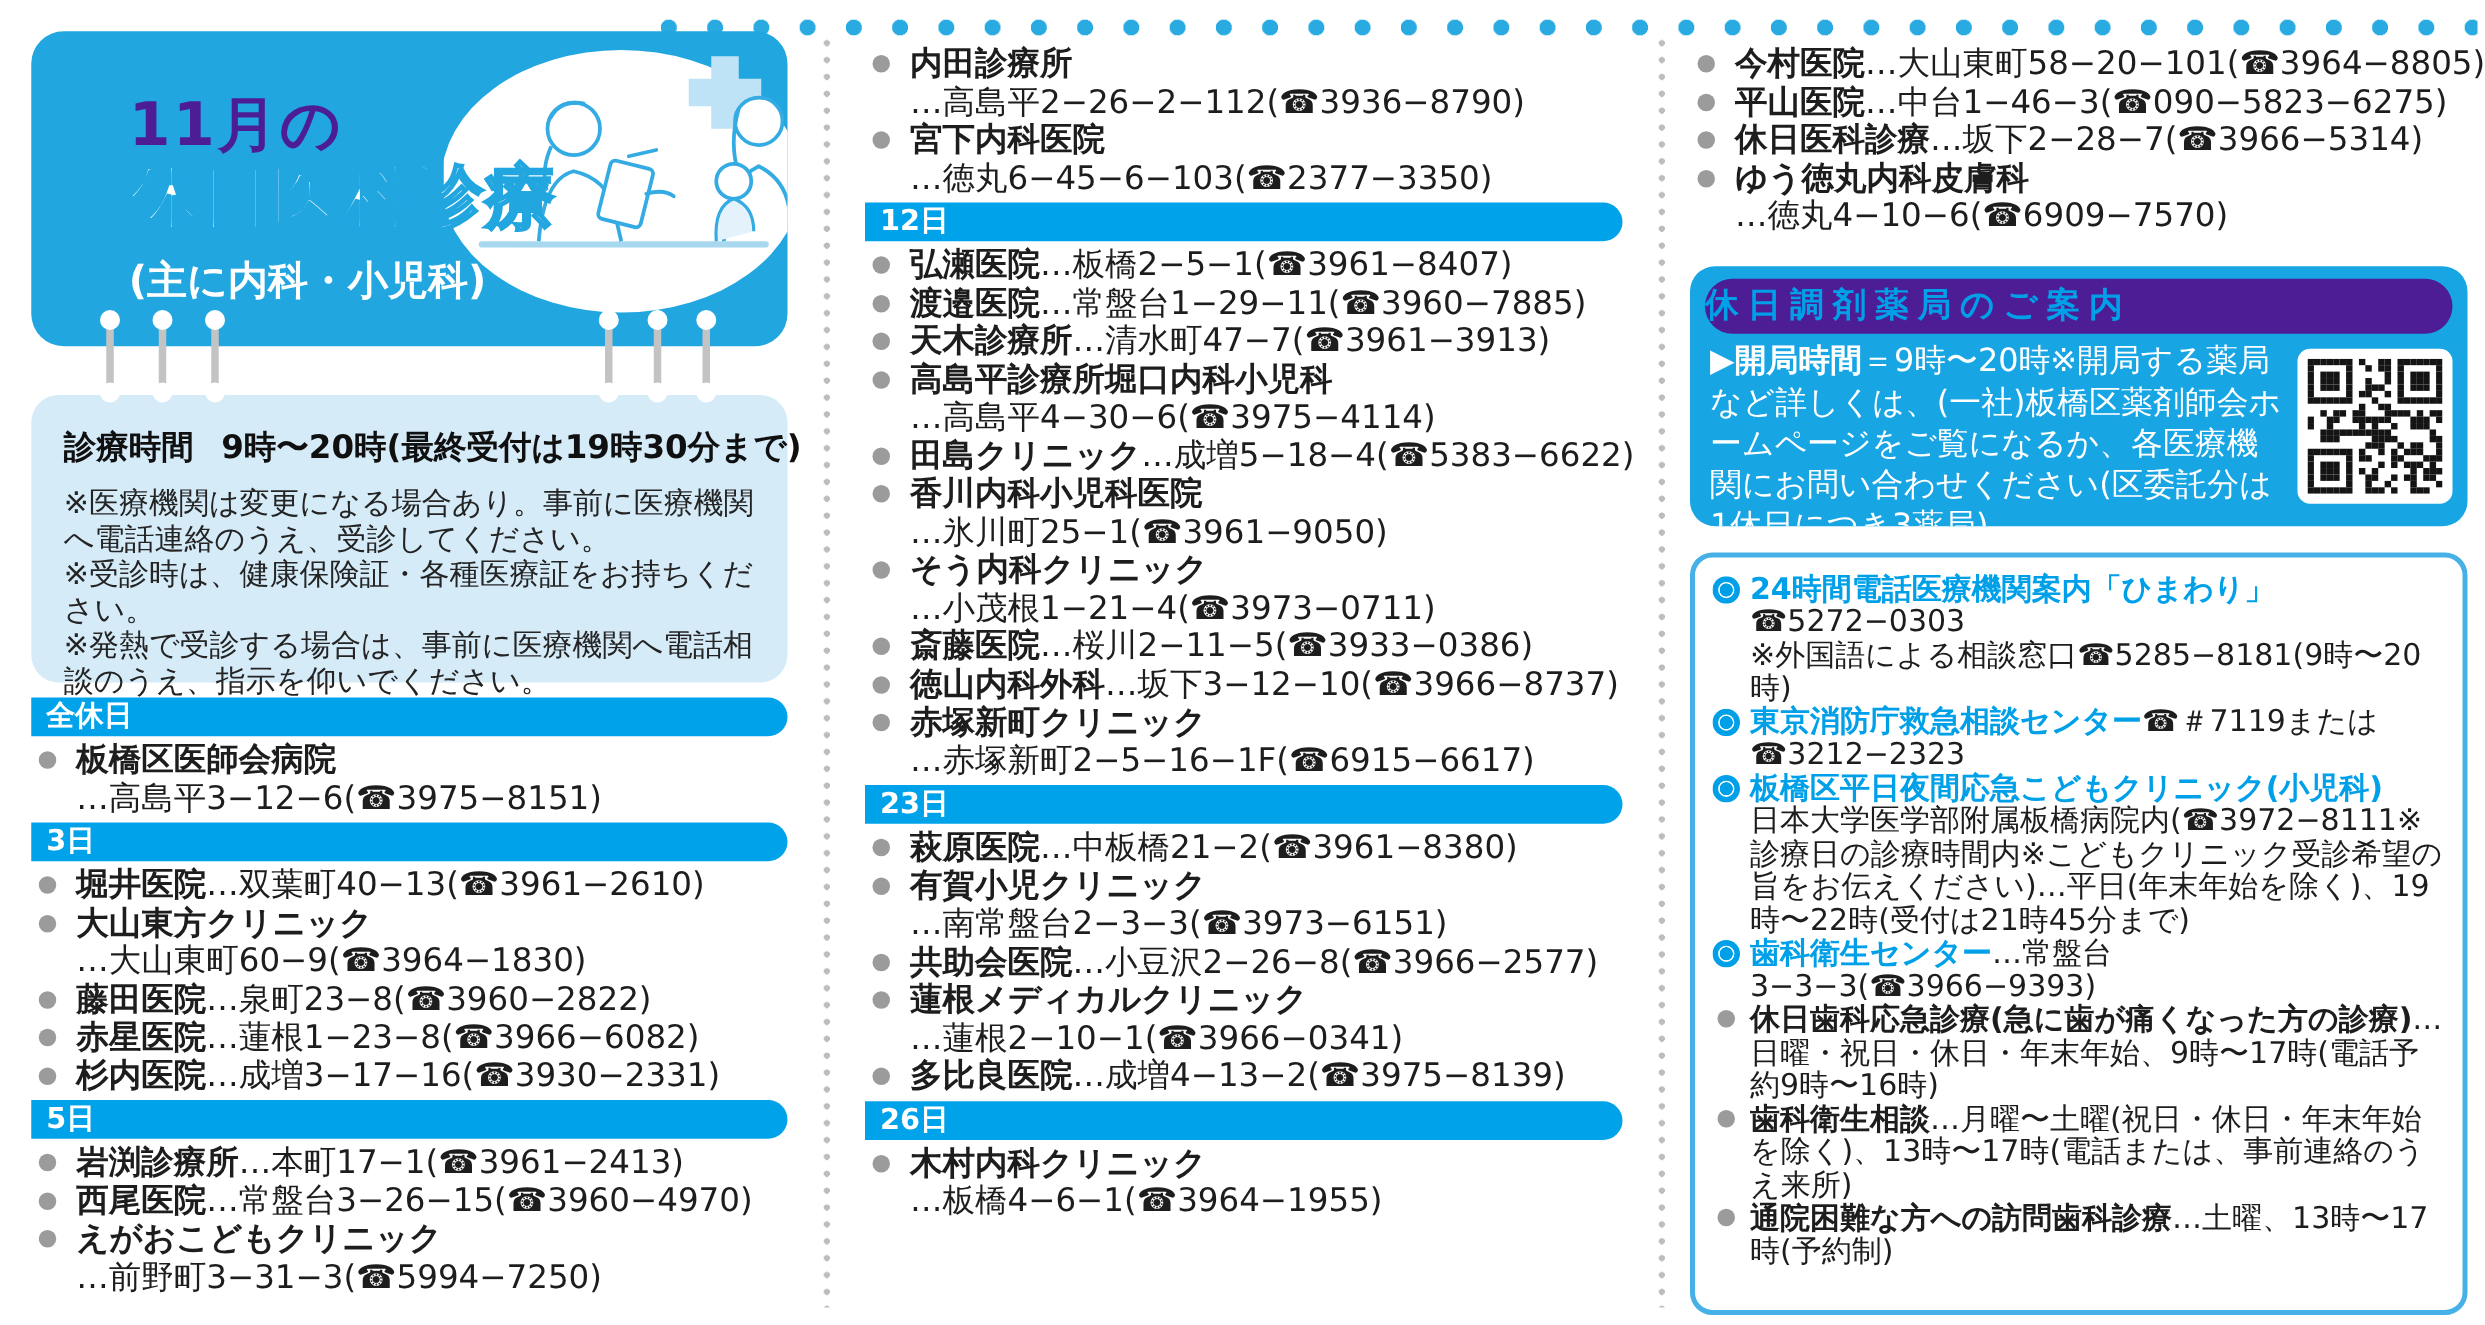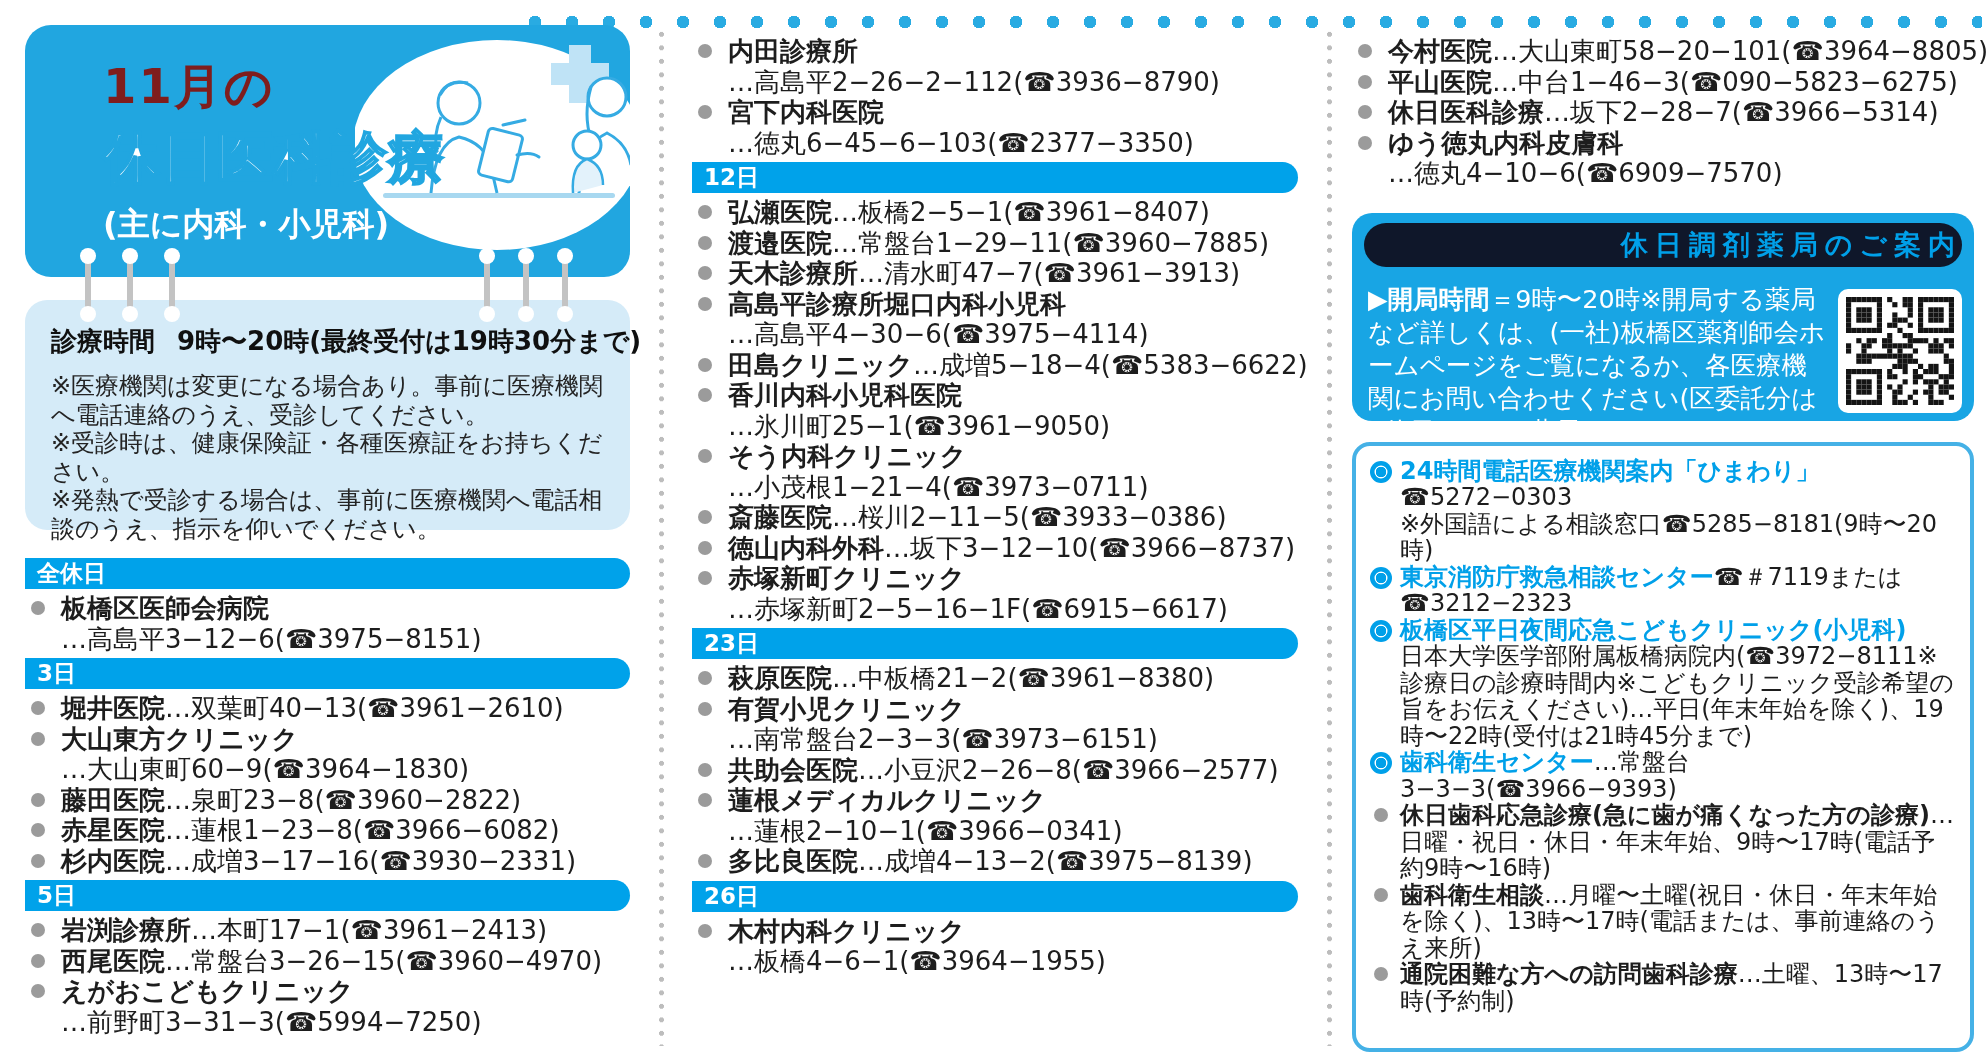"11月の" .h-t1 { color: #7f1d1d -> #4c1d95; top: 30px -> 43px }
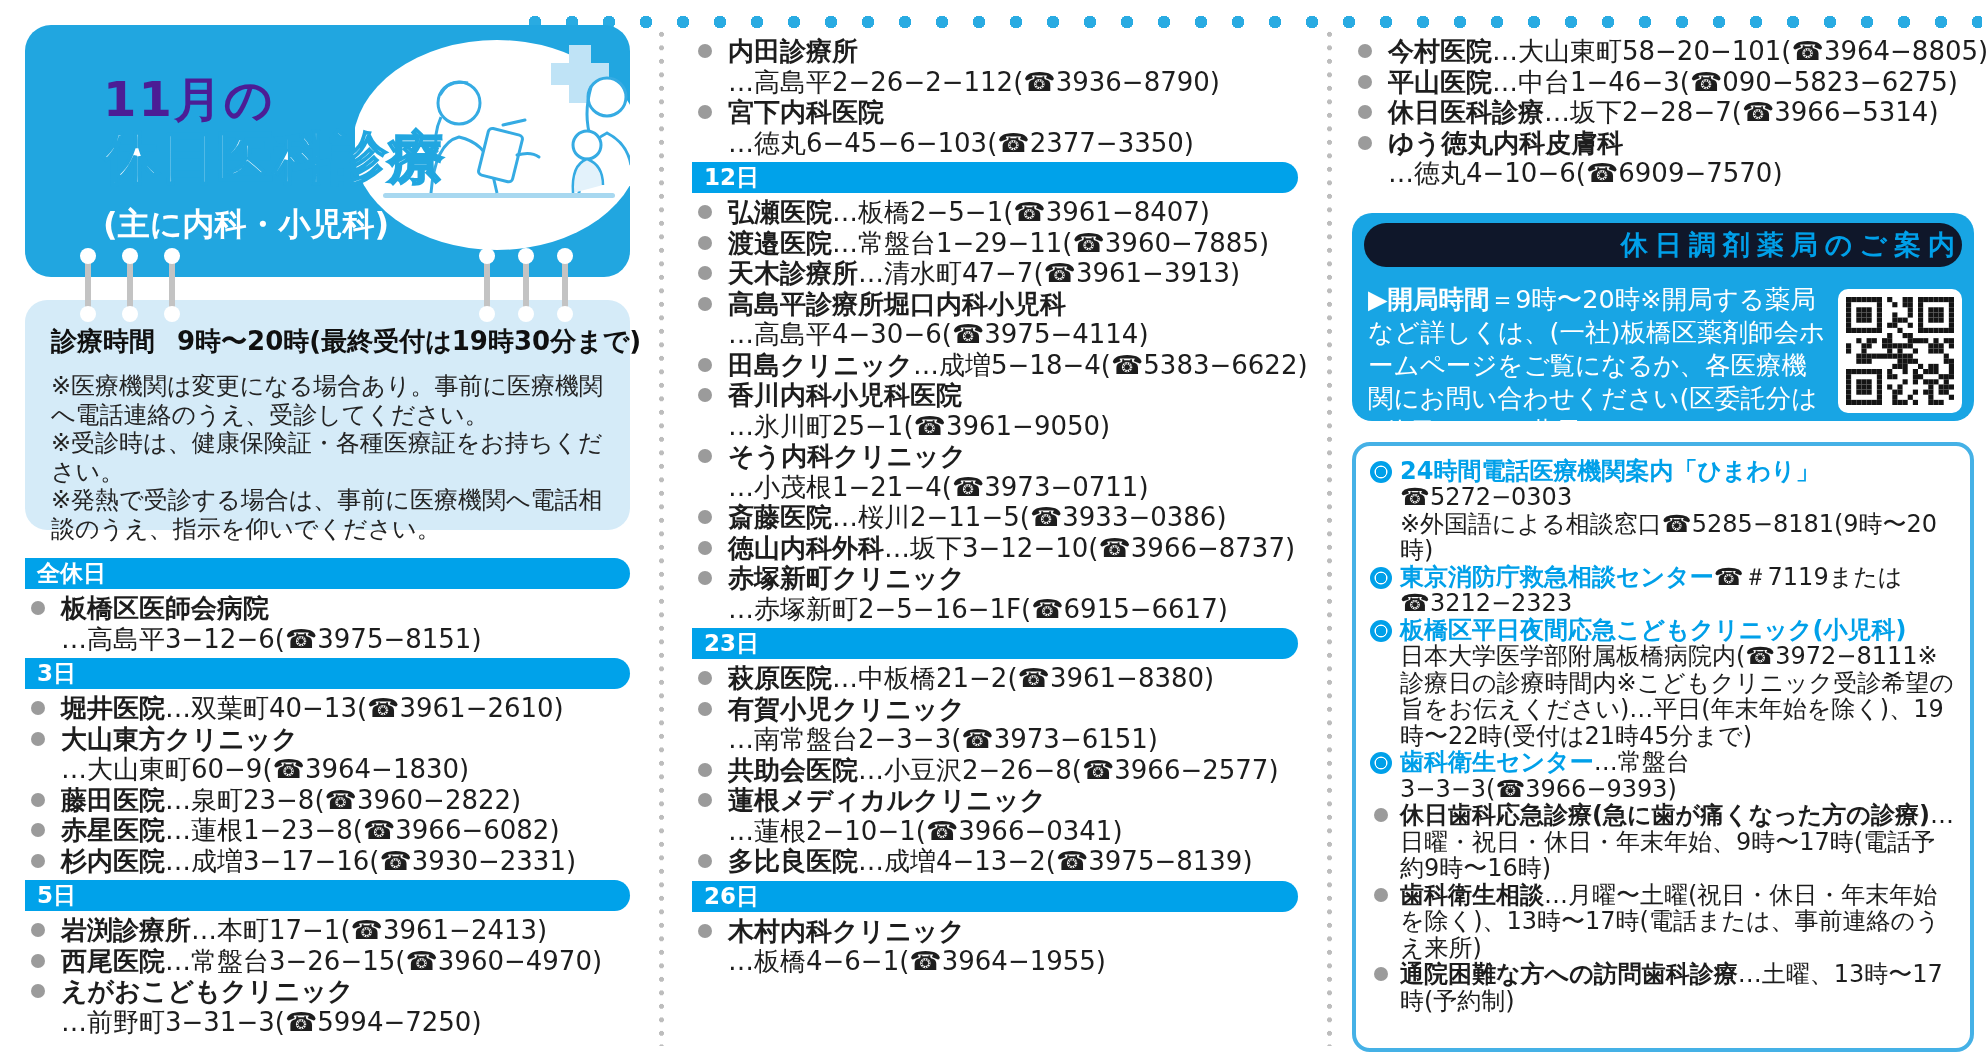"休日調剤薬局のご案内" .ph-title { background: #0f172a -> #4c1d95; margin: 10px 12px 14px -> 10px 12px 4px; text-align: right -> left }
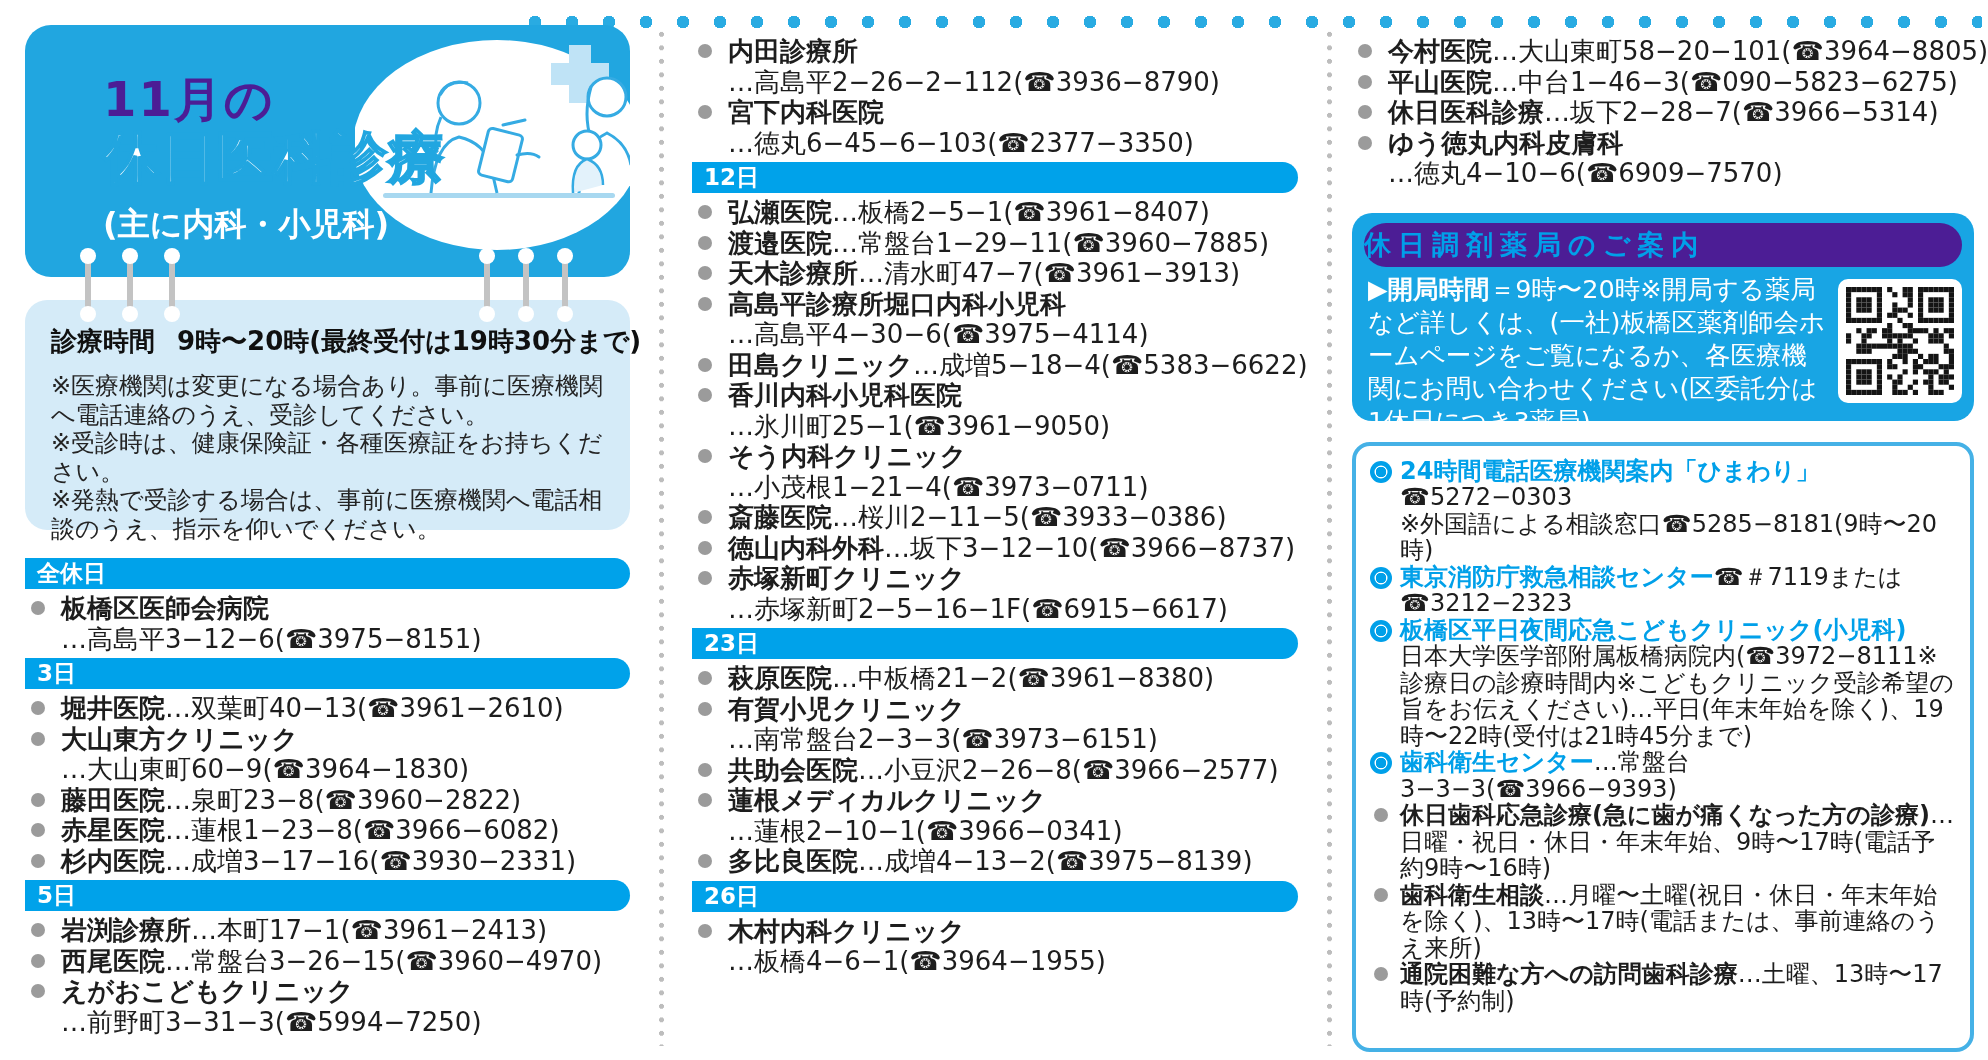"診療時間 9時〜20時(最終受付は19時30分まで)" .notes-card { top: 300px -> 316px }
